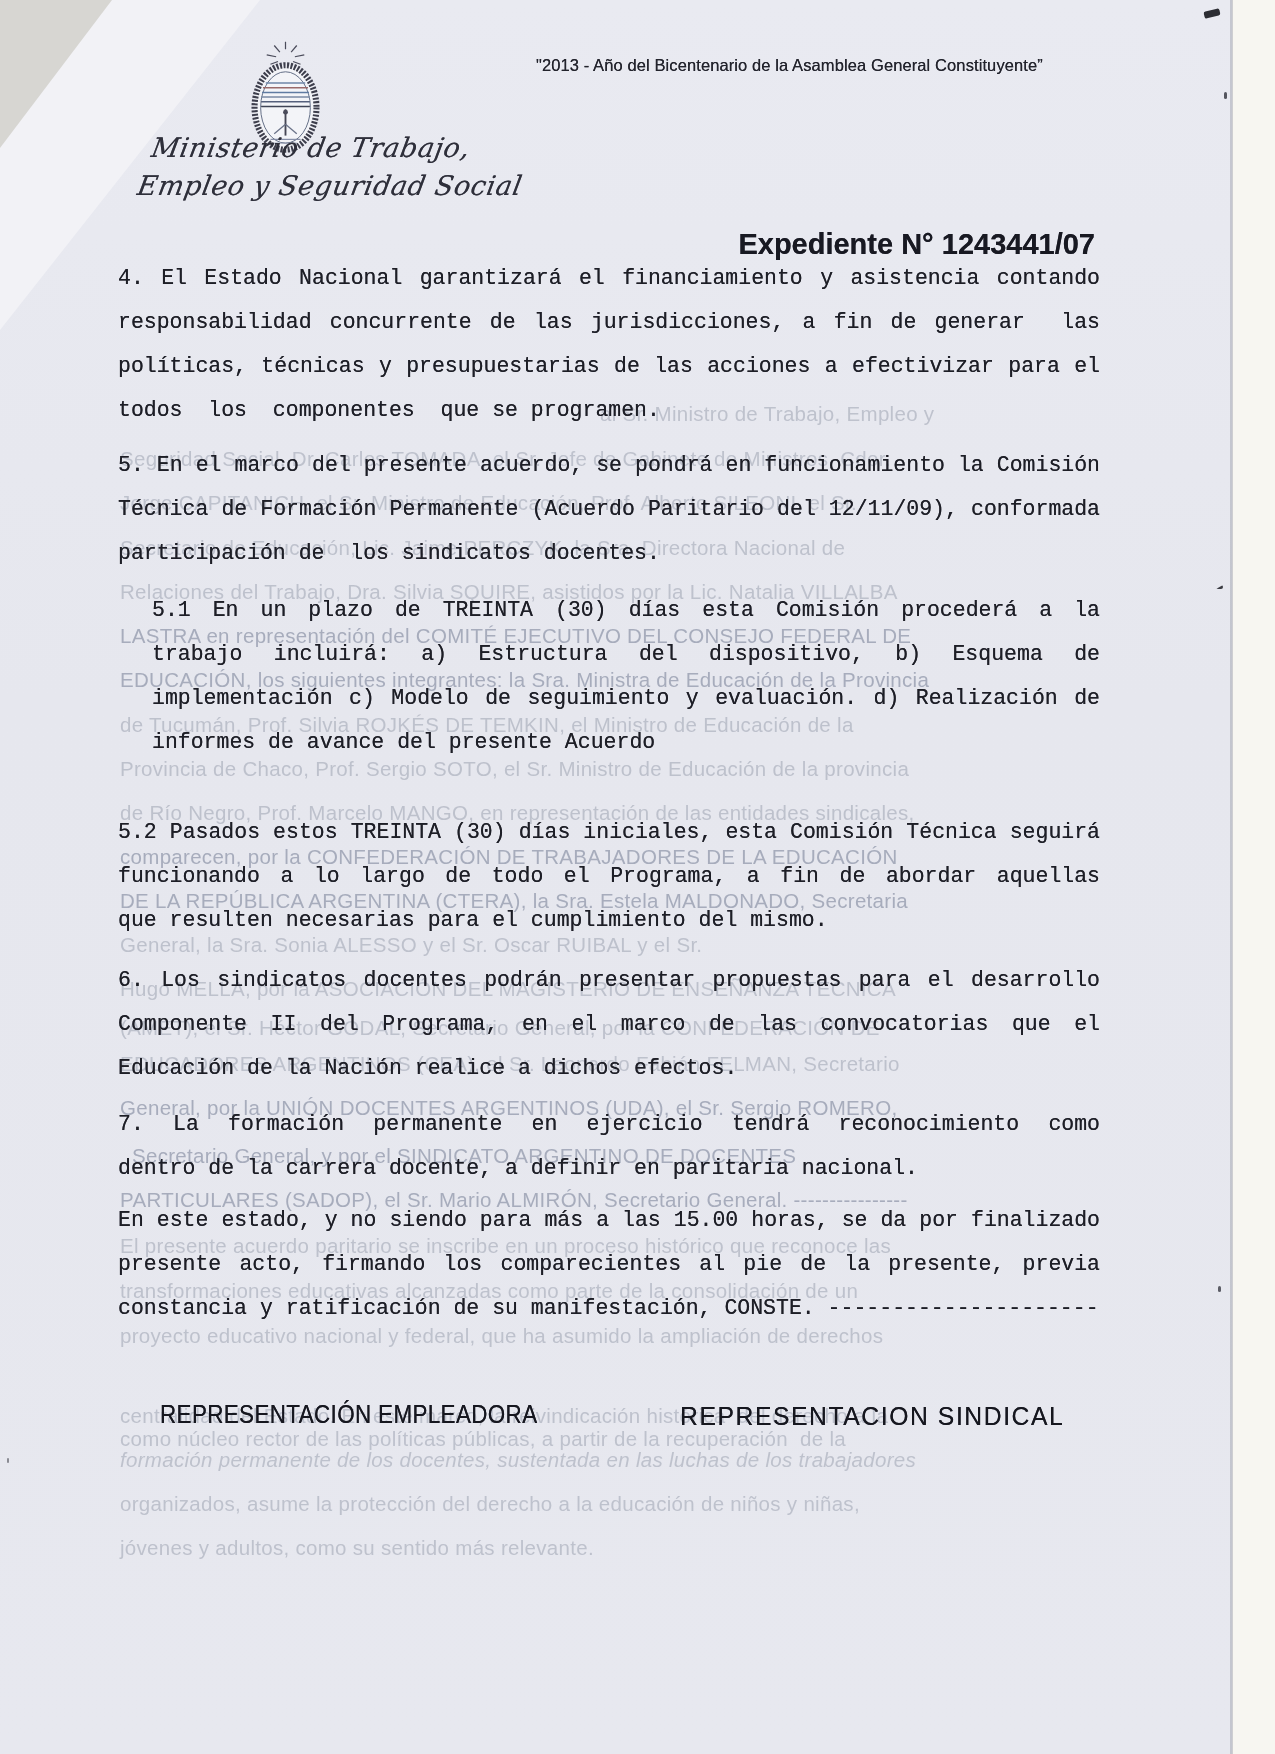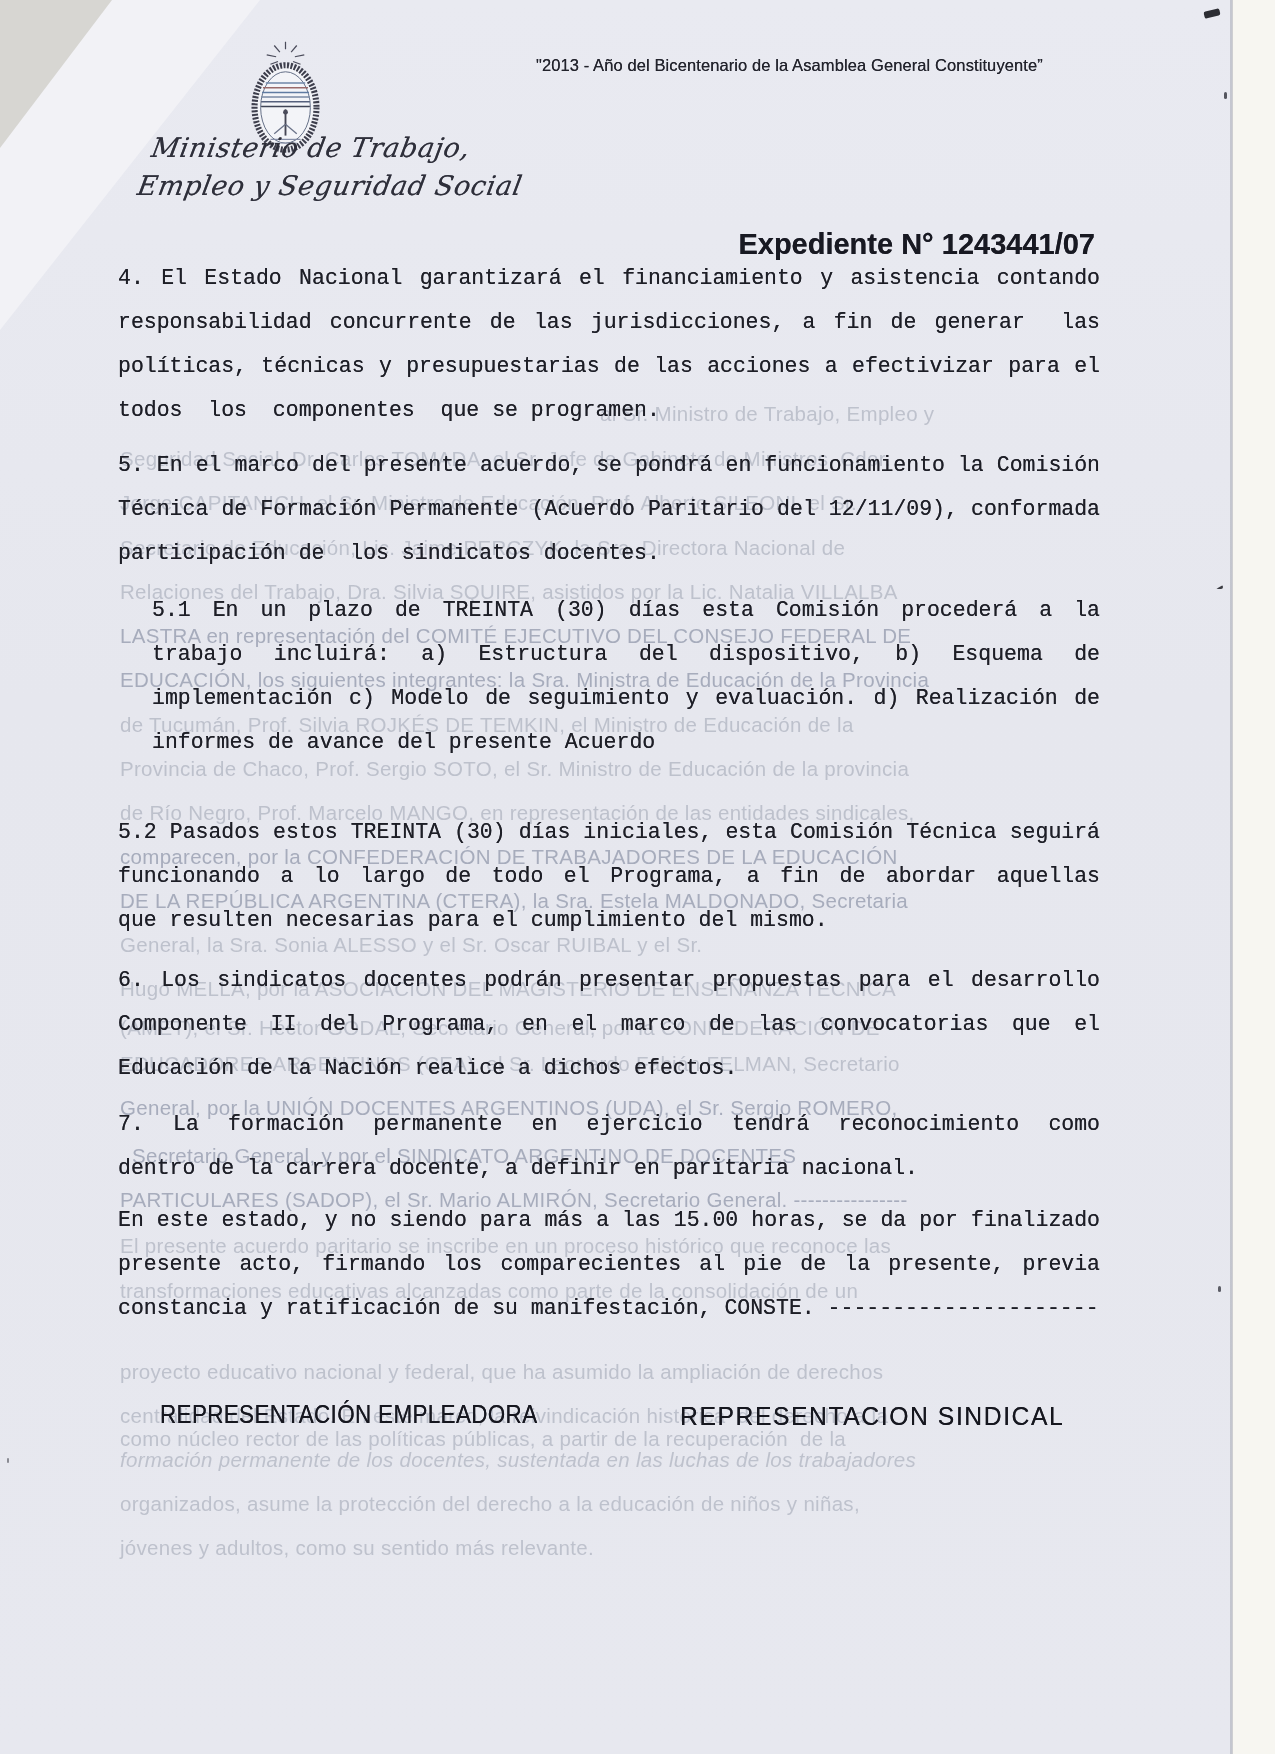"proyecto educativo nacional y federal," div.ghost { margin-top: 36px -> none }
